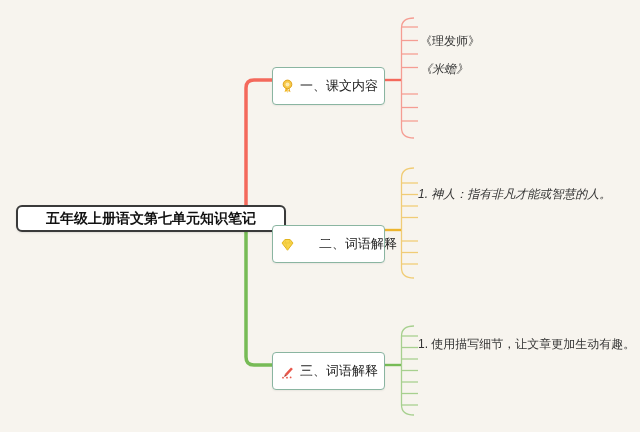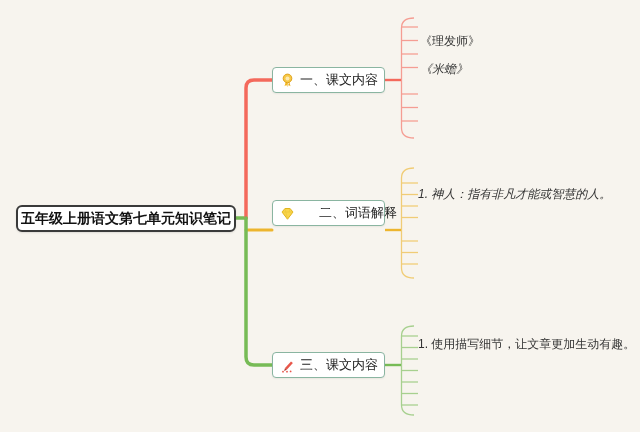"一、课文内容" .branch-node { height: 26px -> 38px }
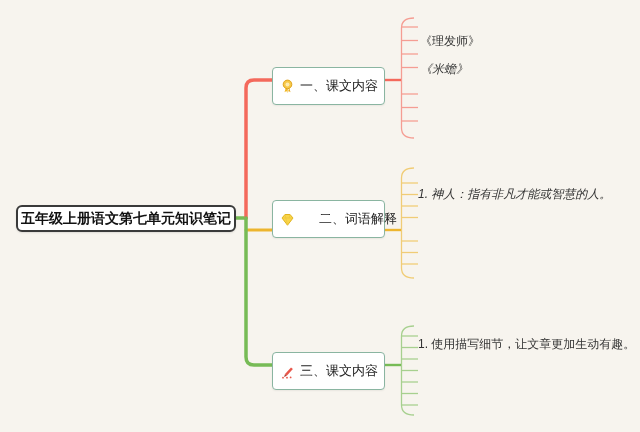"五年级上册语文第七单元知识笔记" .root-node { padding: 0 3px -> 0 28px }
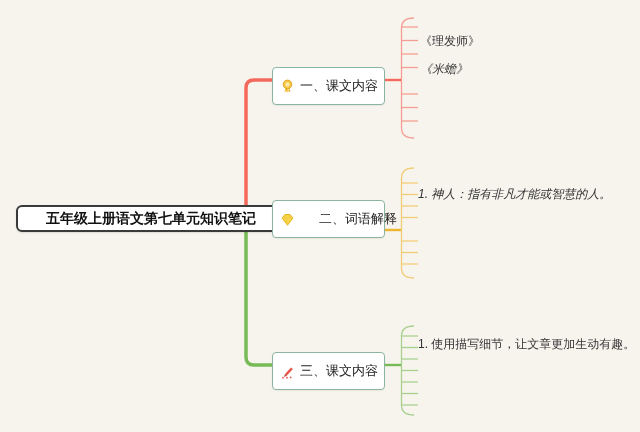"二、词语解释" div.node { top: 200px -> 225px }
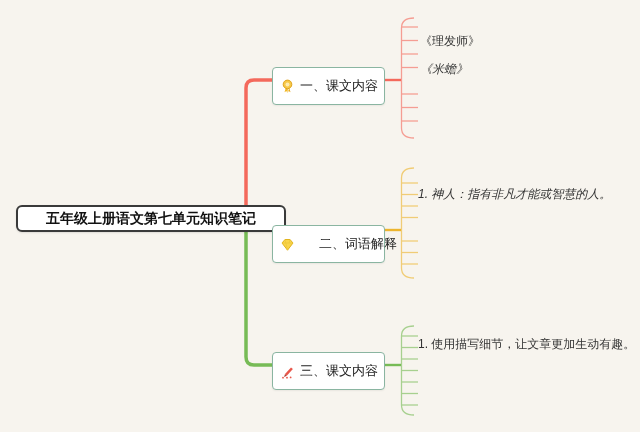"三、课文内容" span { text: 课文内容 -> 词语解释 }
